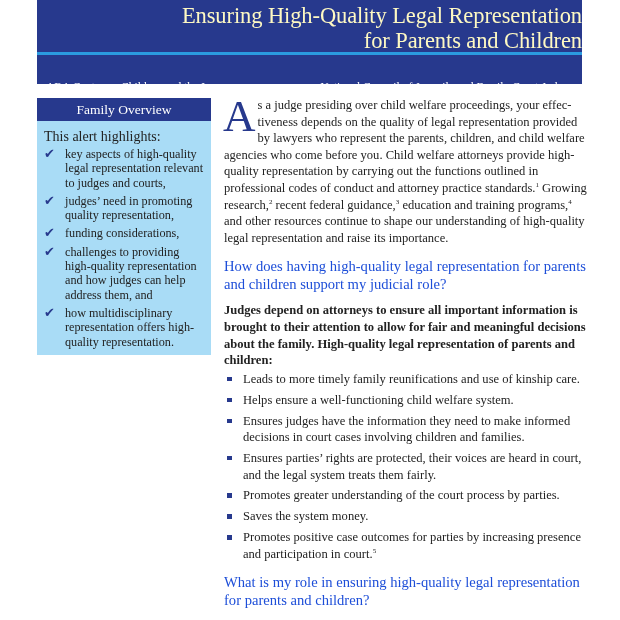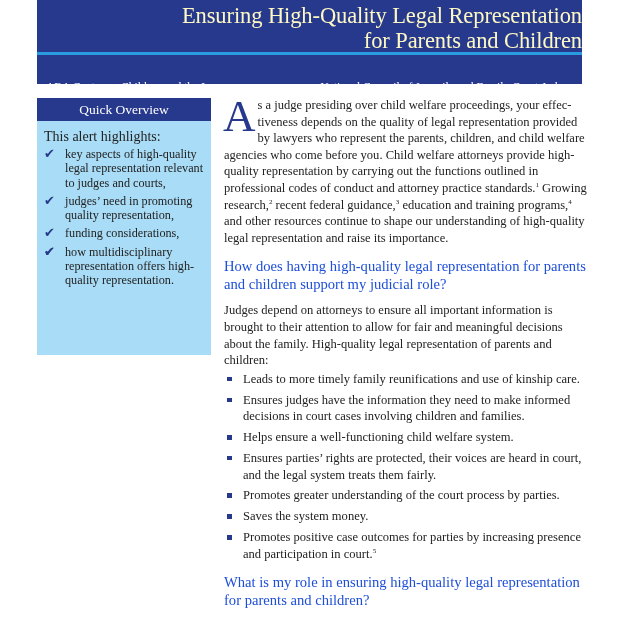"Quick Overview" div.overview-head { text: Quick -> Family }
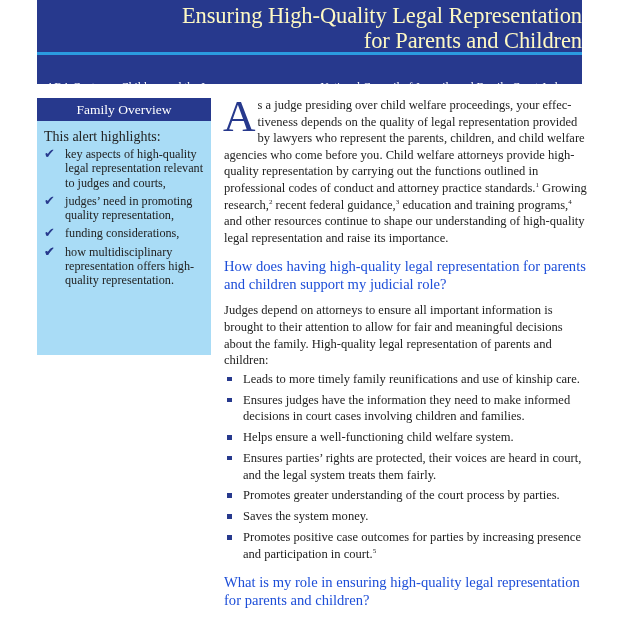"challenges to providing high-quality" span { html: none -> <span>challenges to providing high-quality representation and how judges can help address them, and</span> }
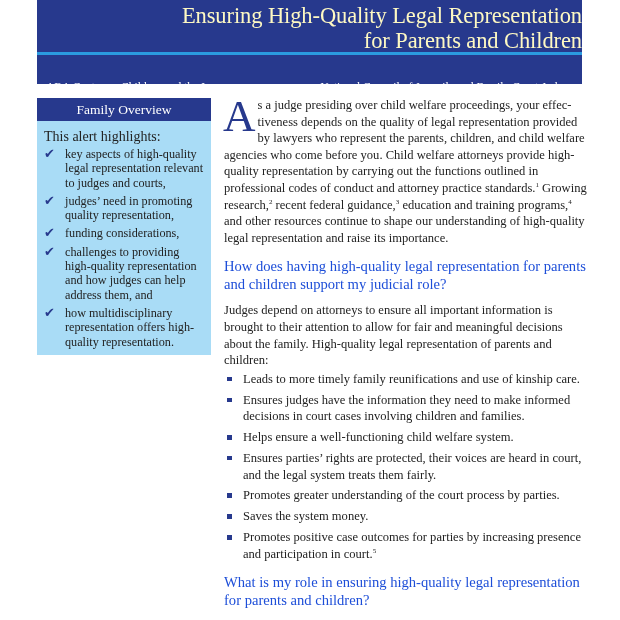"Judges depend on attorneys to" .para { font-weight: none -> bold }
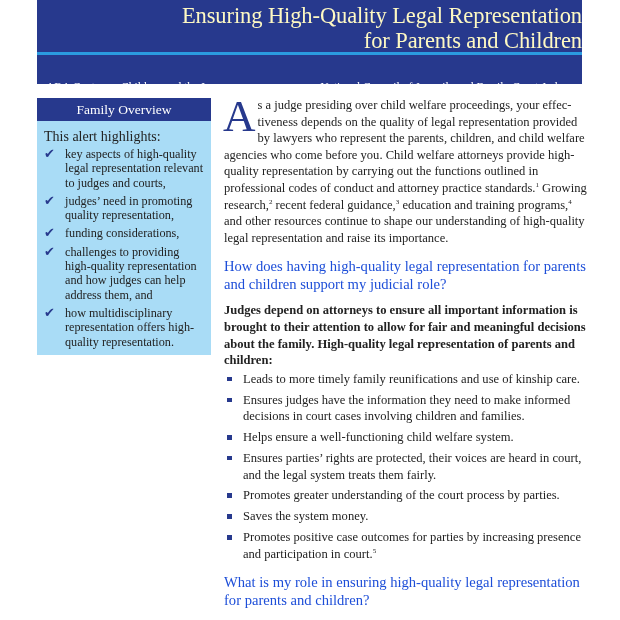"Ensures judges have the information" li.bullet { order: before "Helps ensure a well-functioning child" -> after "Helps ensure a well-functioning child" }
